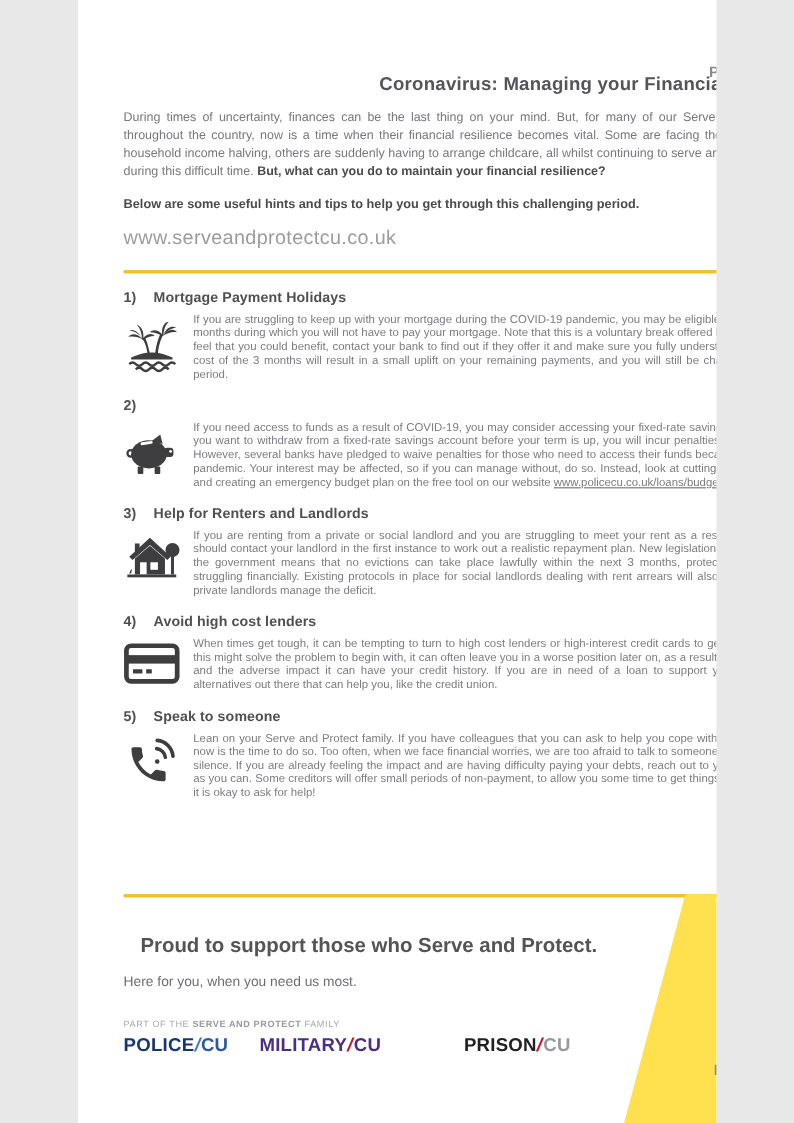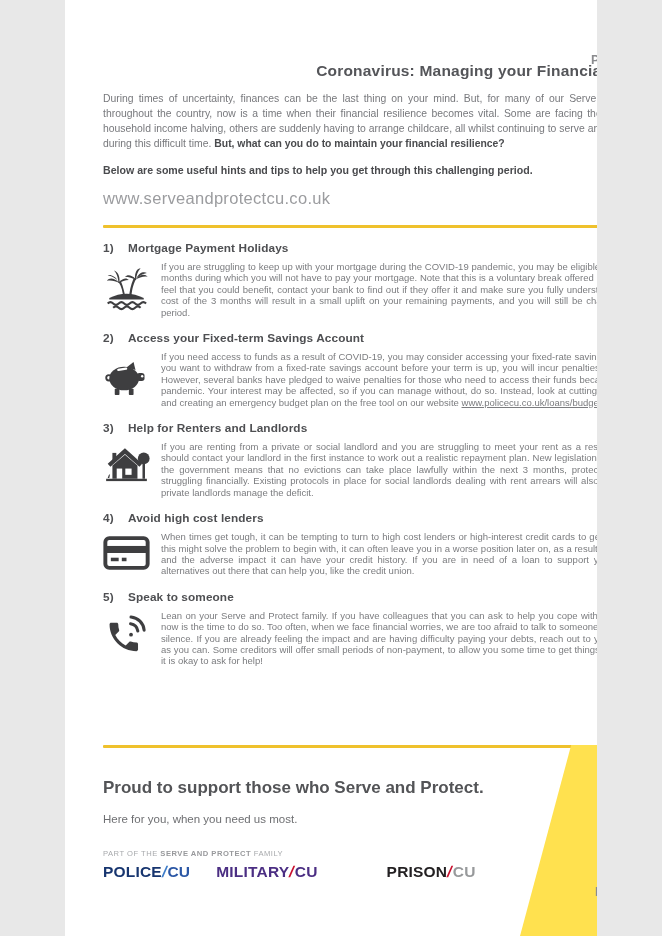"Access your Fixed-term Savings Account" span { html: <span>Access your Fixed-term Savings Account</span> -> none }
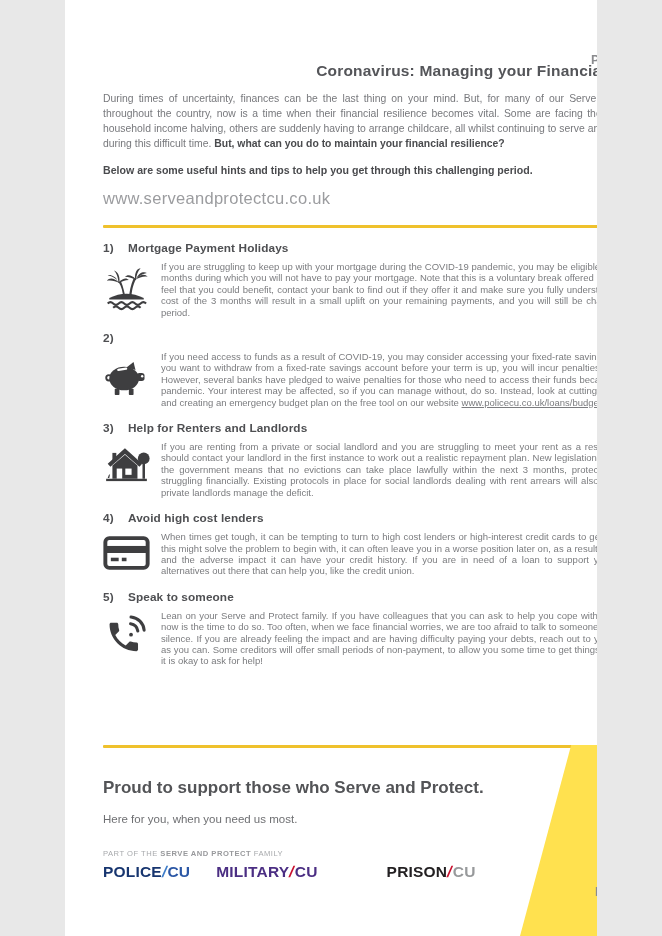"Proud to support those who" .footer-heading { left: 38px -> 52px }
